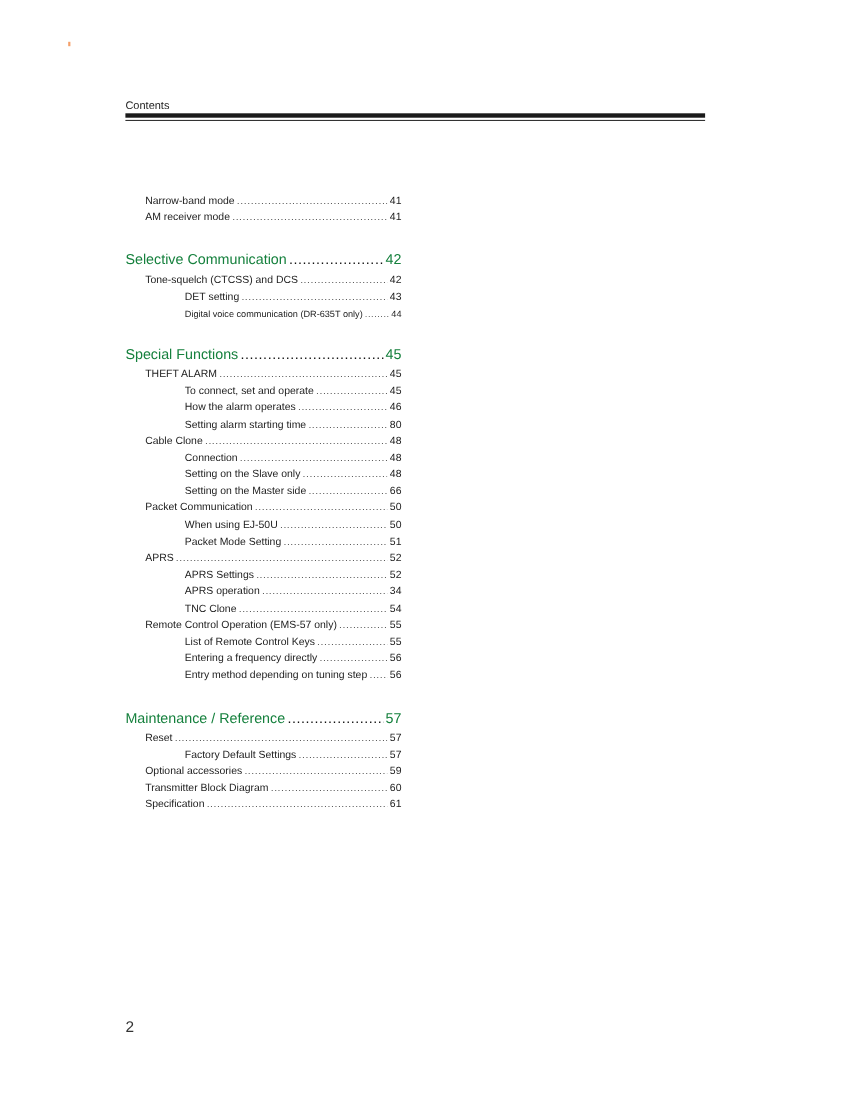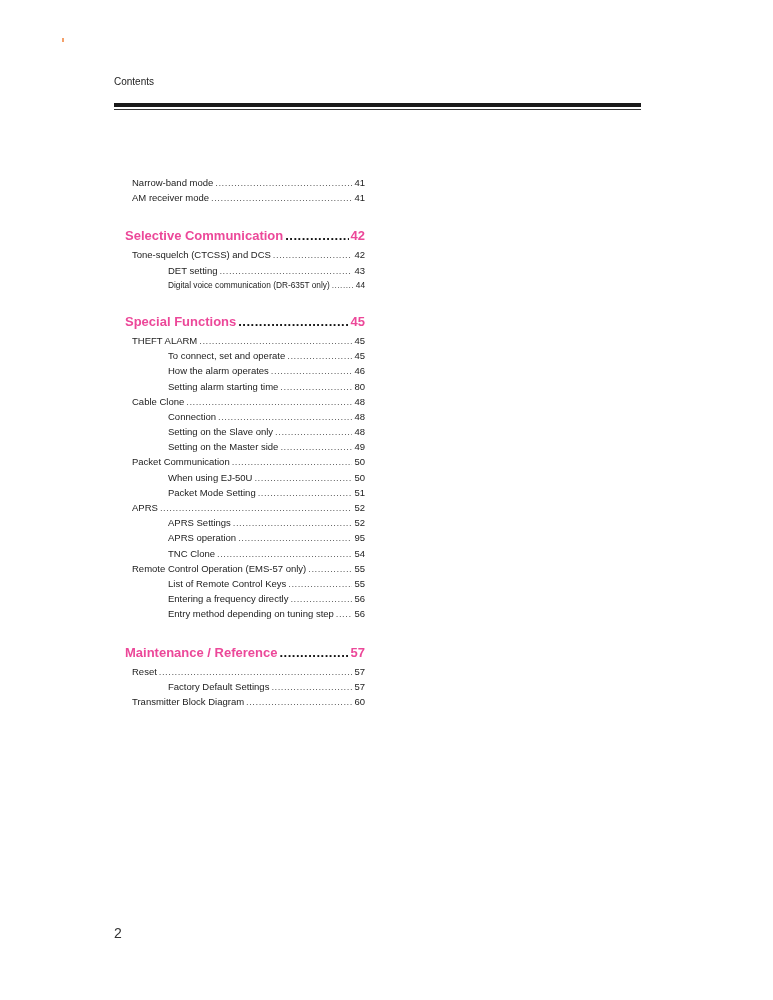"Contents" .header-label { top: 76px -> 91px }
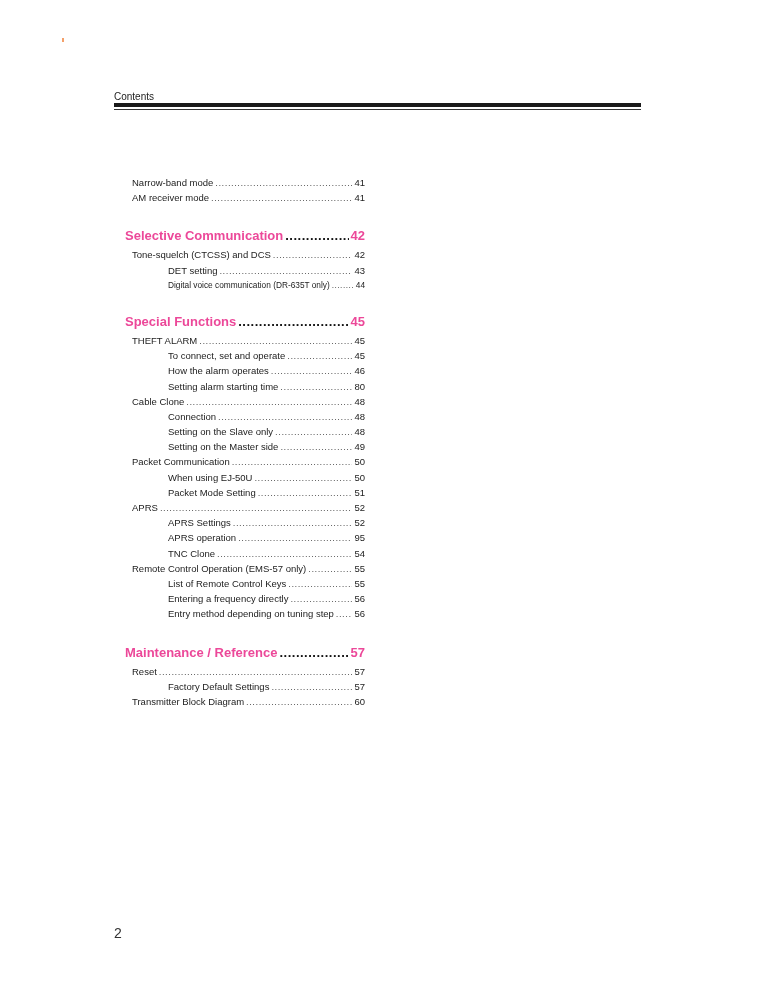"Selective Communication" .sec { color: #ec4899 -> #15803d; font-weight: bold -> normal; margin-left: 11px -> none }
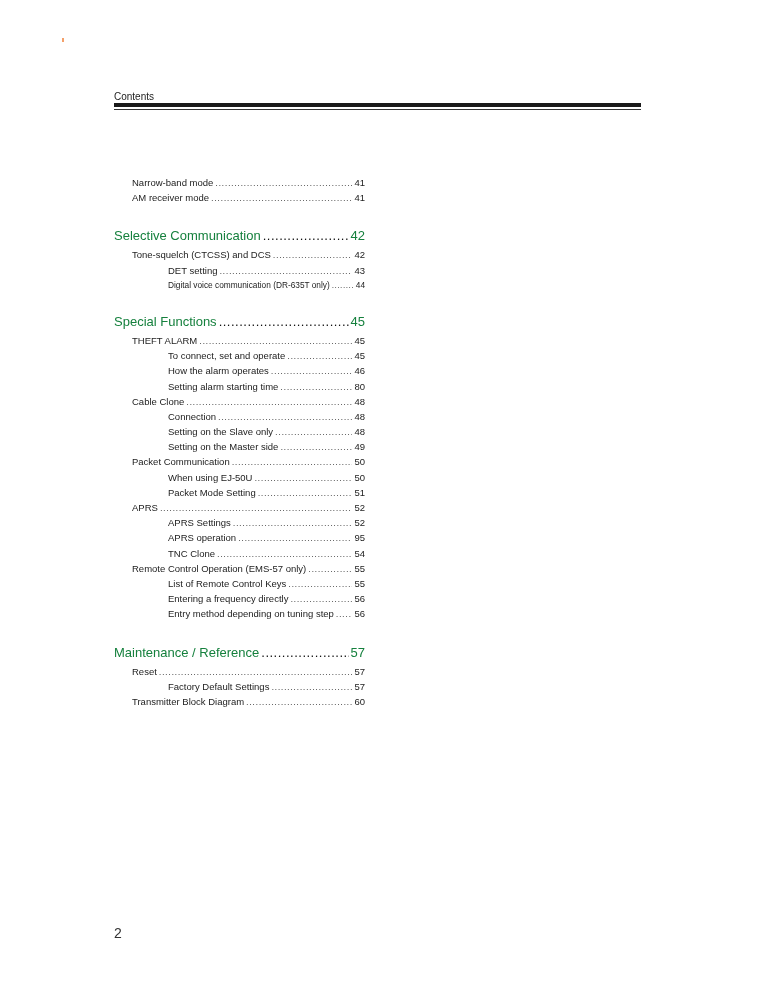"49" span.page { text: 49 -> 66 }
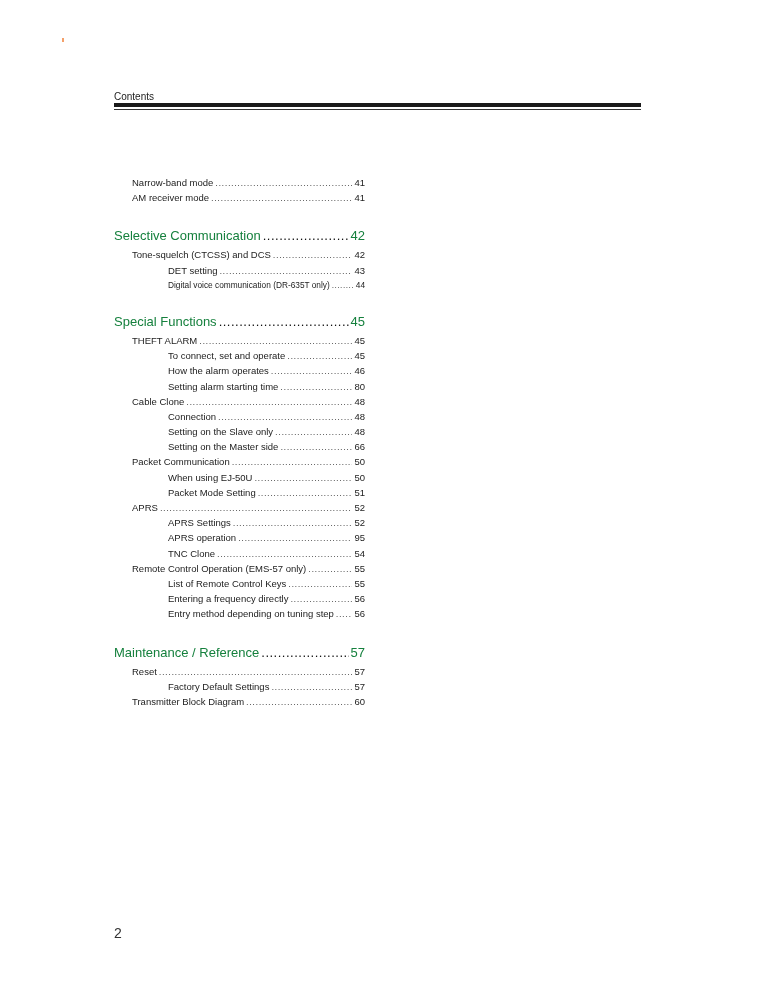"95" span.page { text: 95 -> 34 }
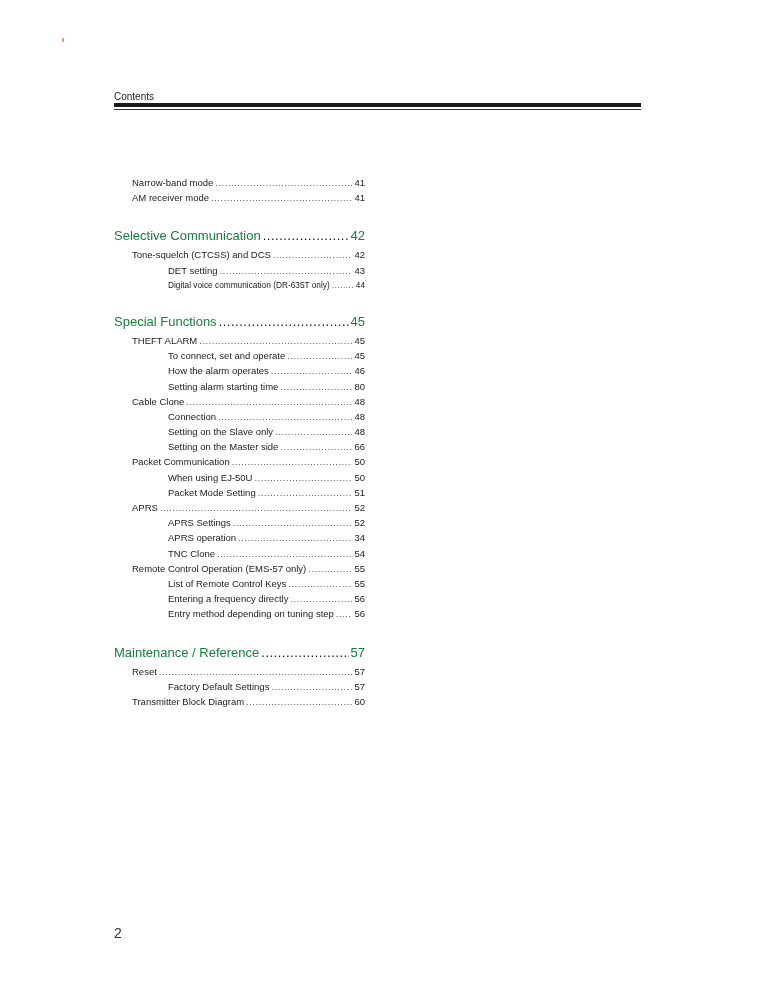"Optional accessories" div.row { html: none -> <div> <span>Optional accessories</span> <span></span> <span>59</span> </div> }
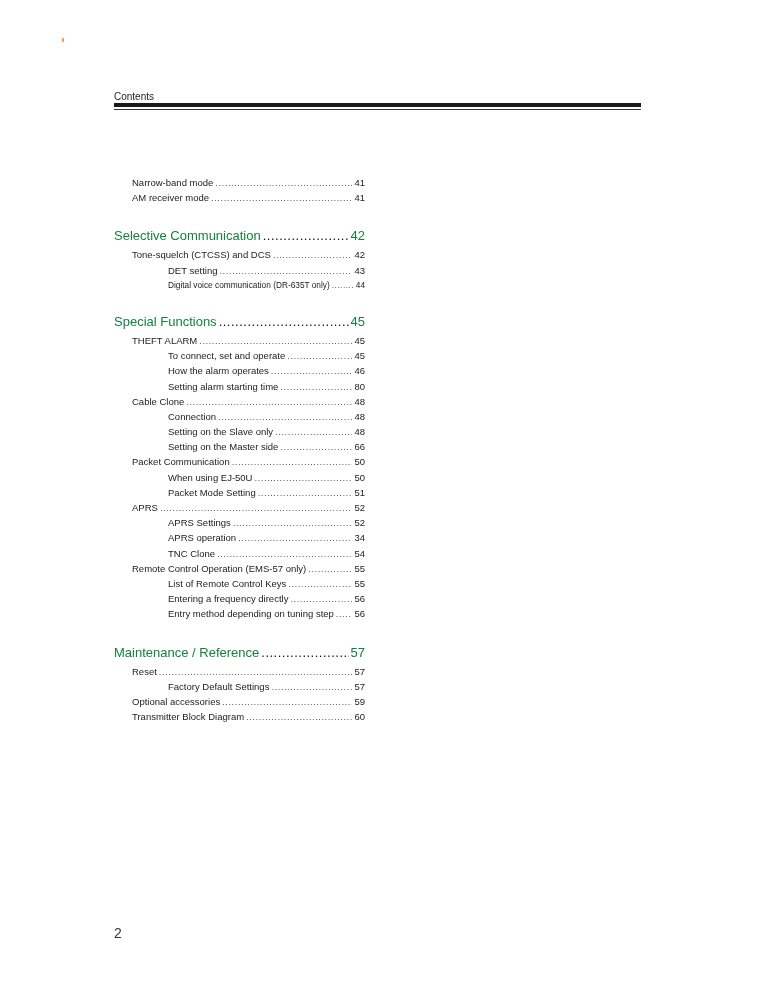"Specification" div.row { html: none -> <div> <span>Specification</span> <span></span> <span>61</span> </div> }
